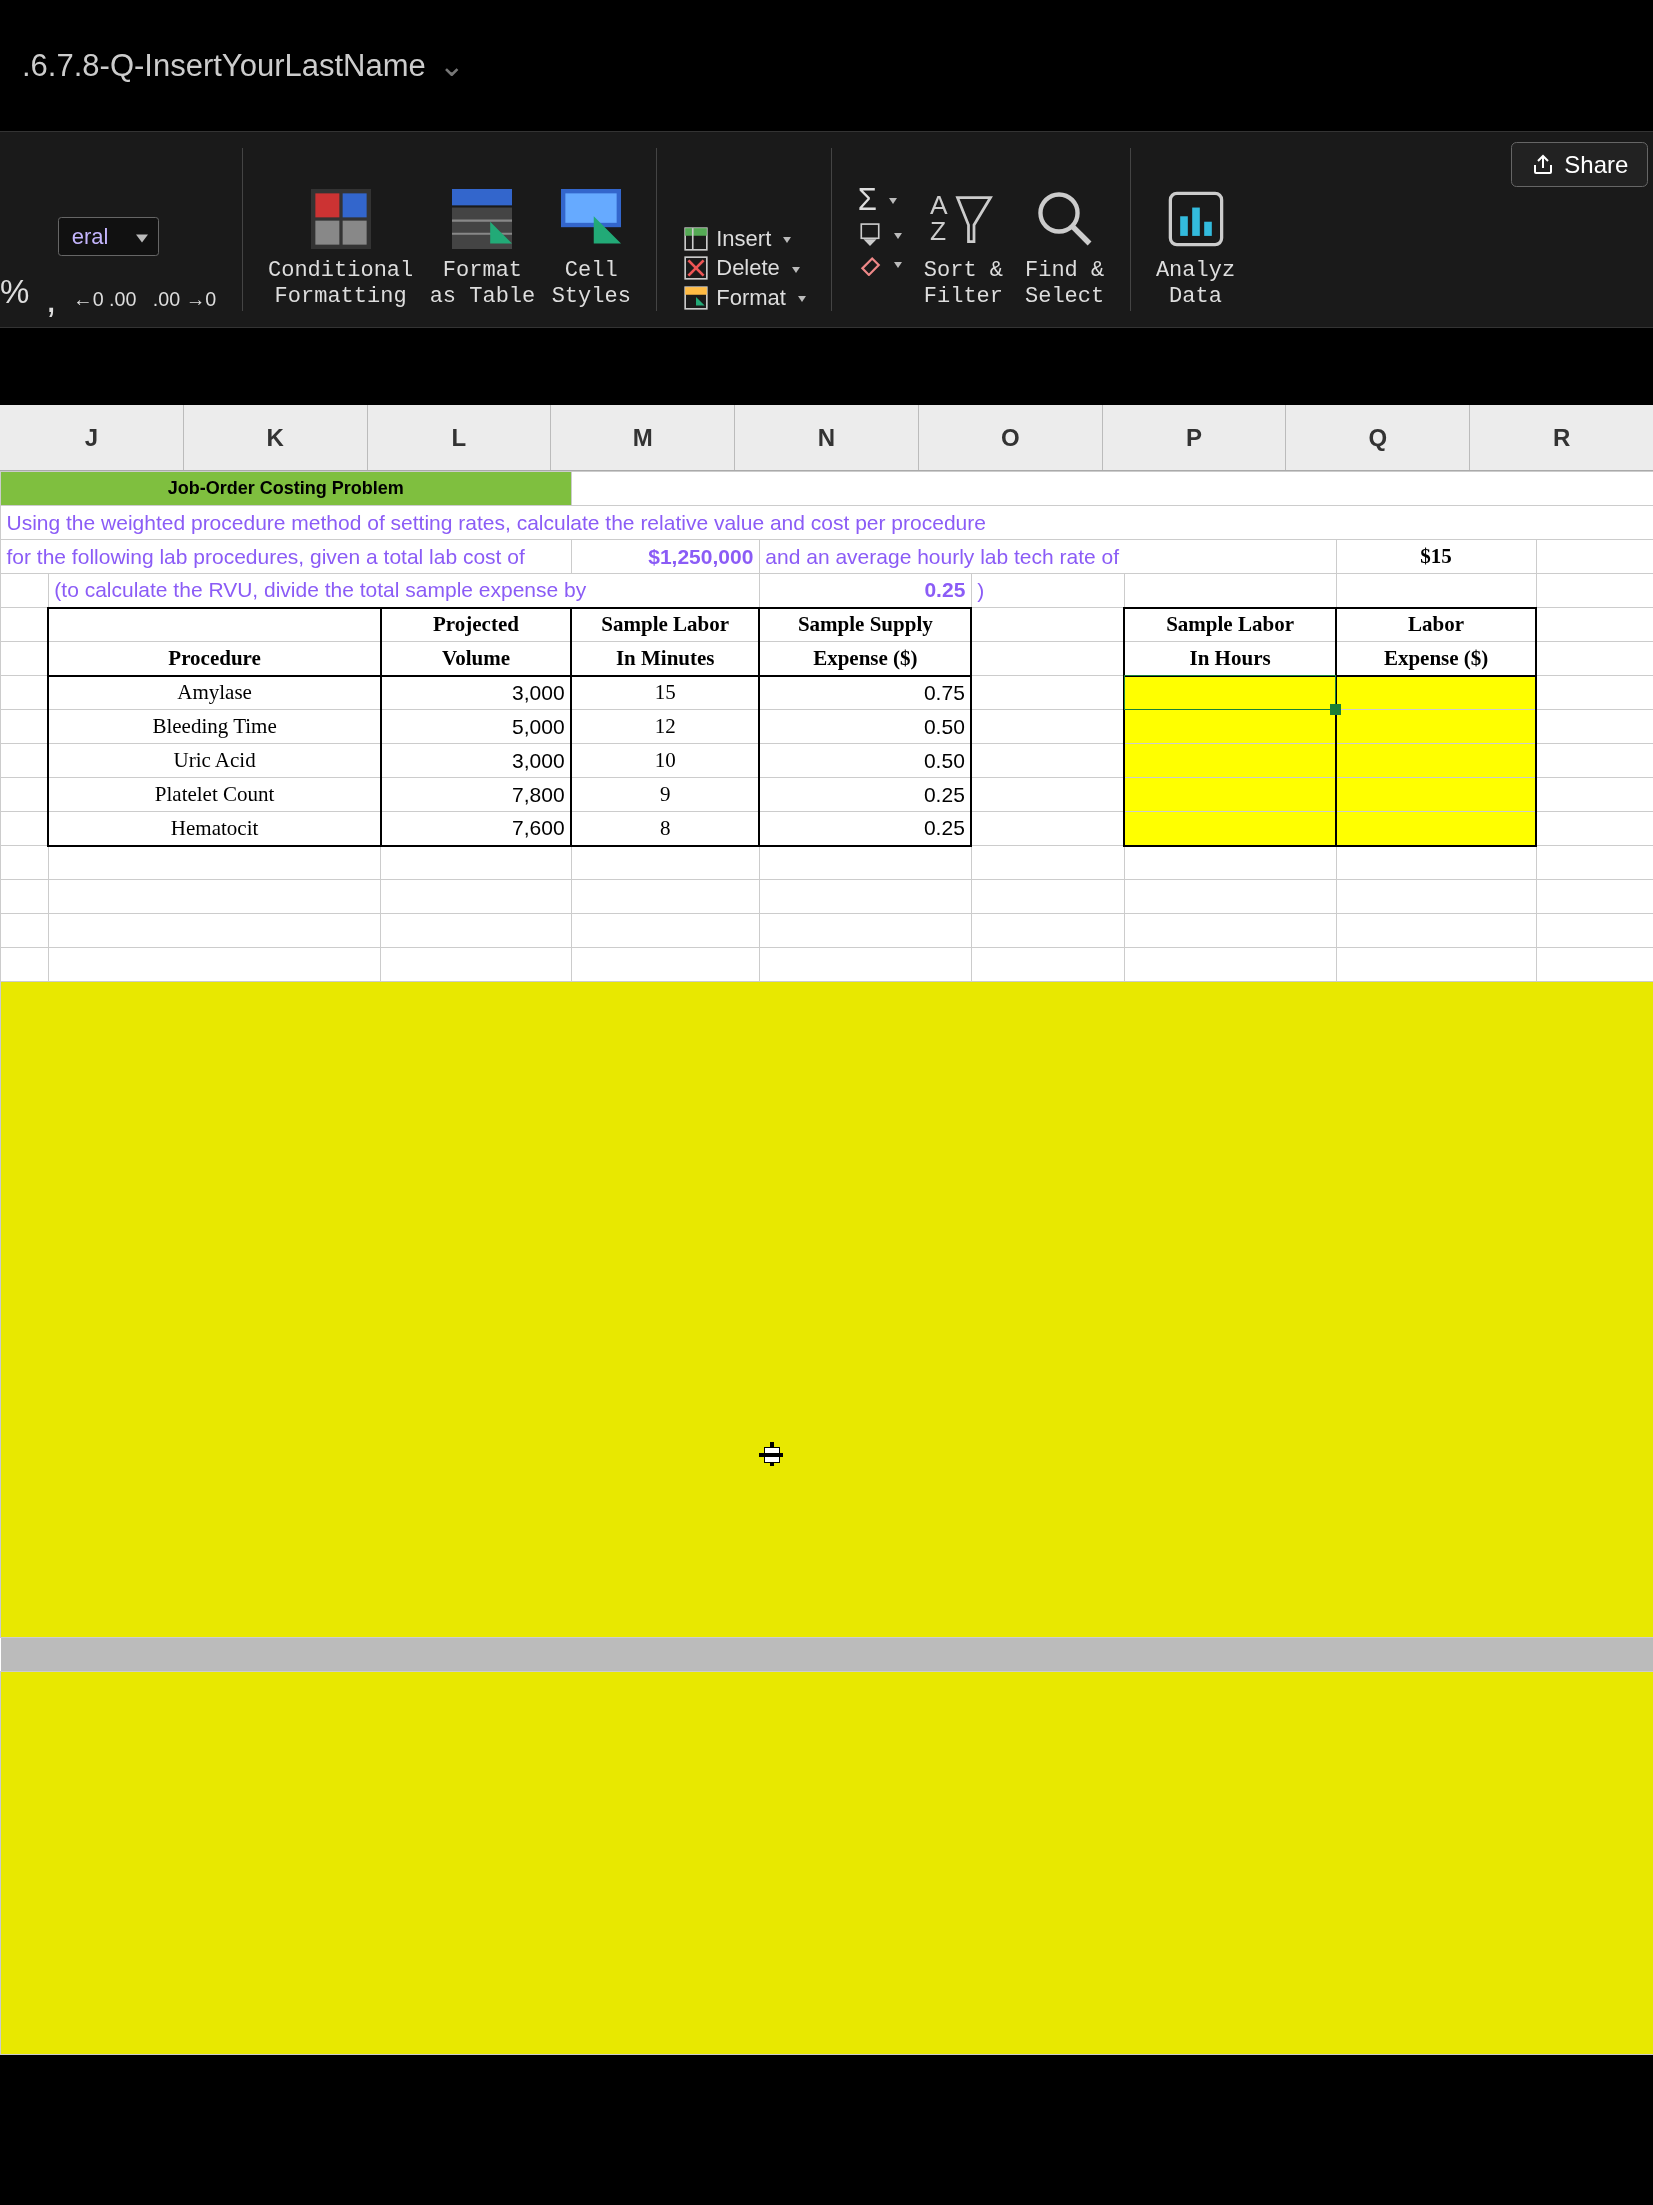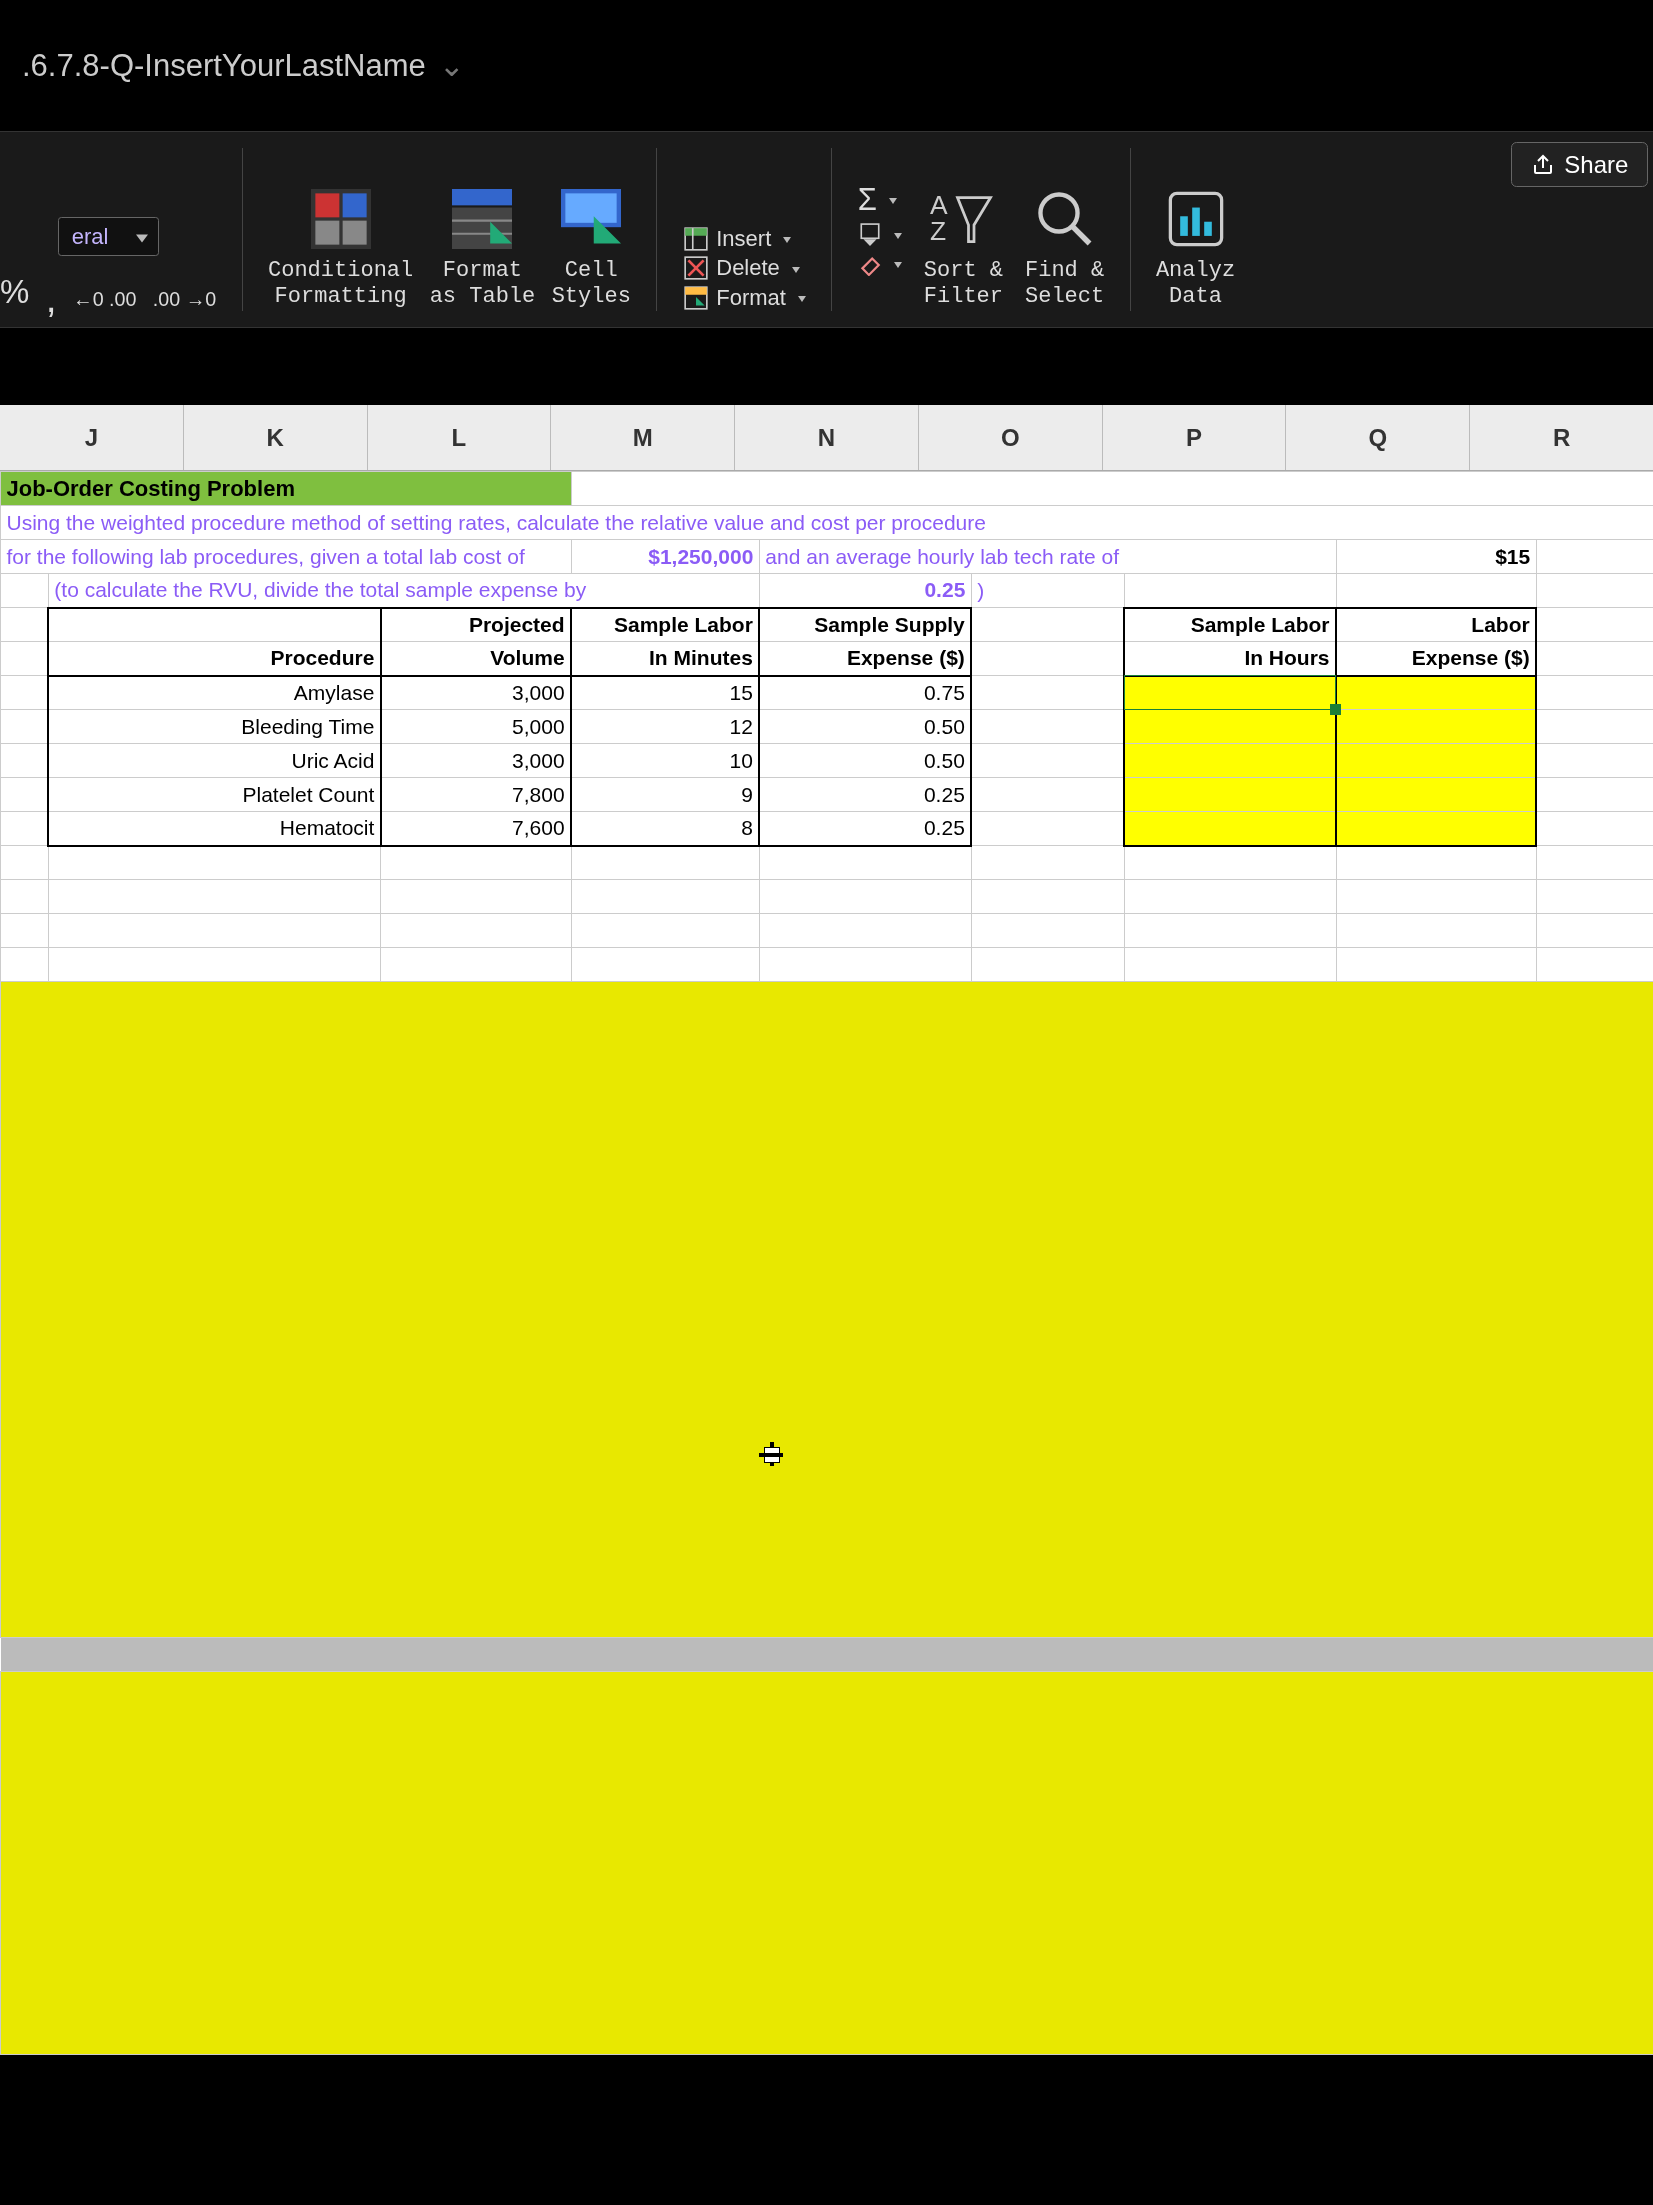"Job-Order Costing Problem" .greenrow td { font-size: 22px -> 18px; text-align: none -> center }
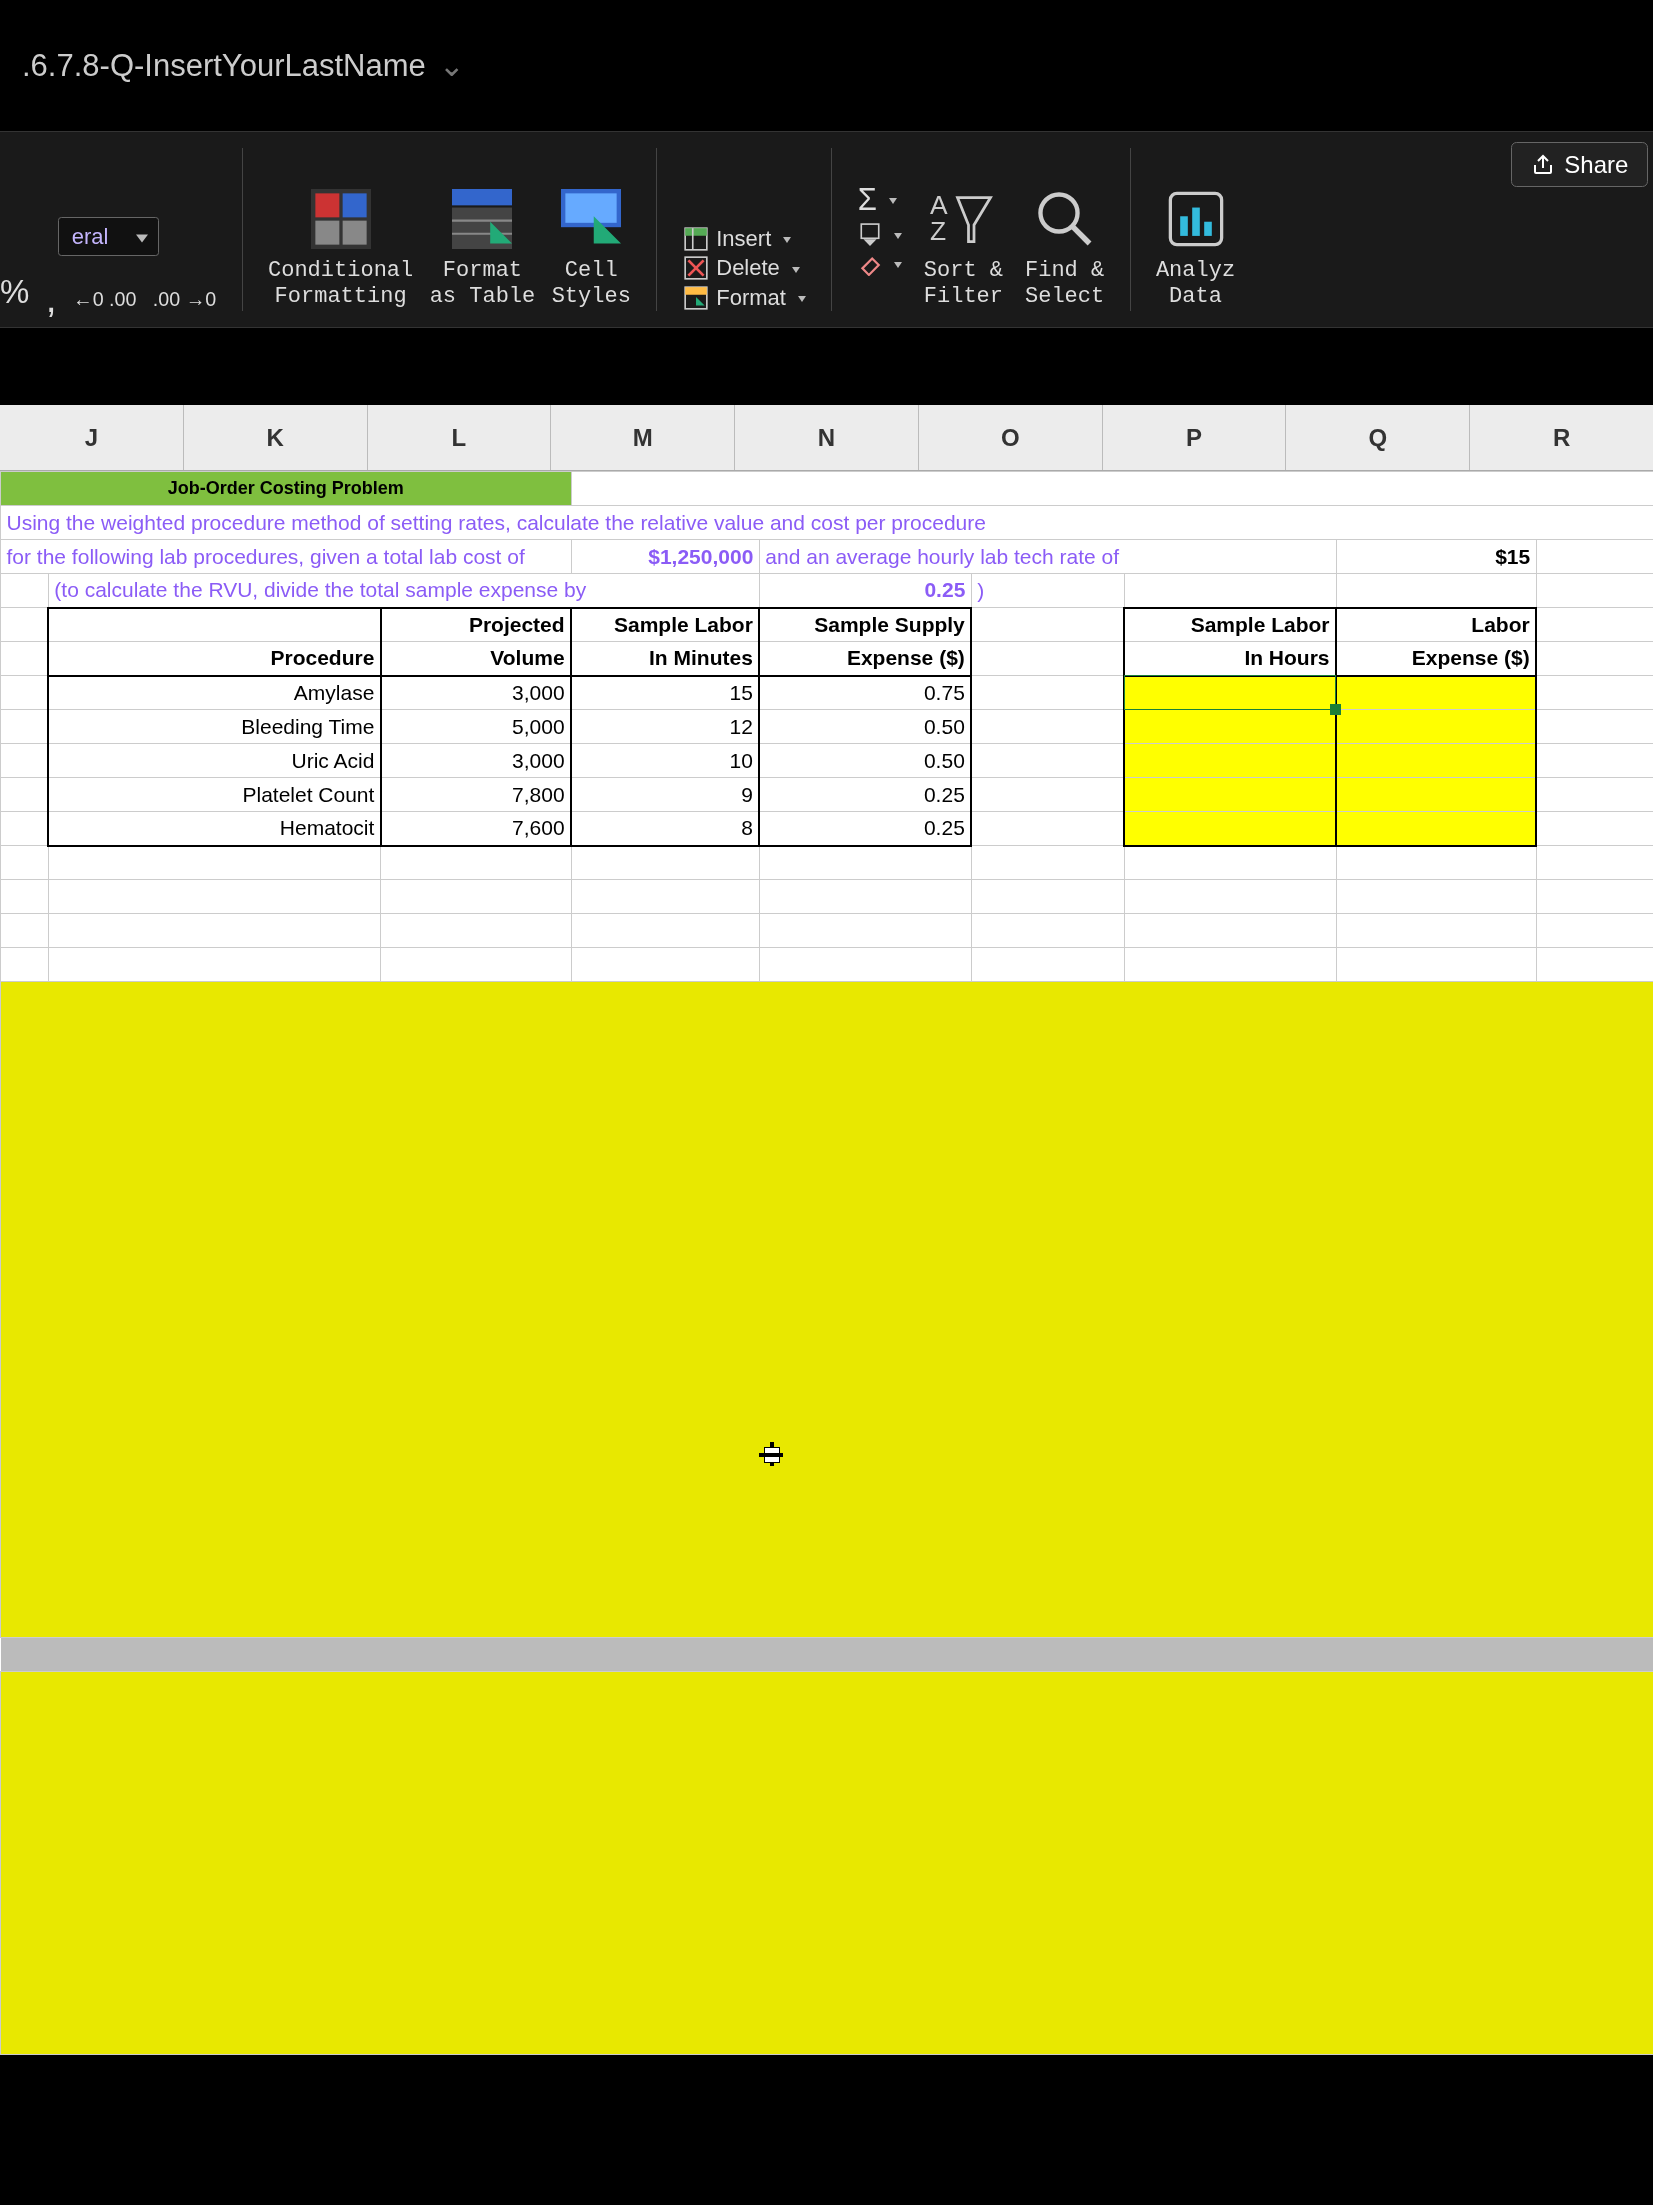"$15" .center { font-family: none -> Liberation Serif, serif; text-align: right -> center }
